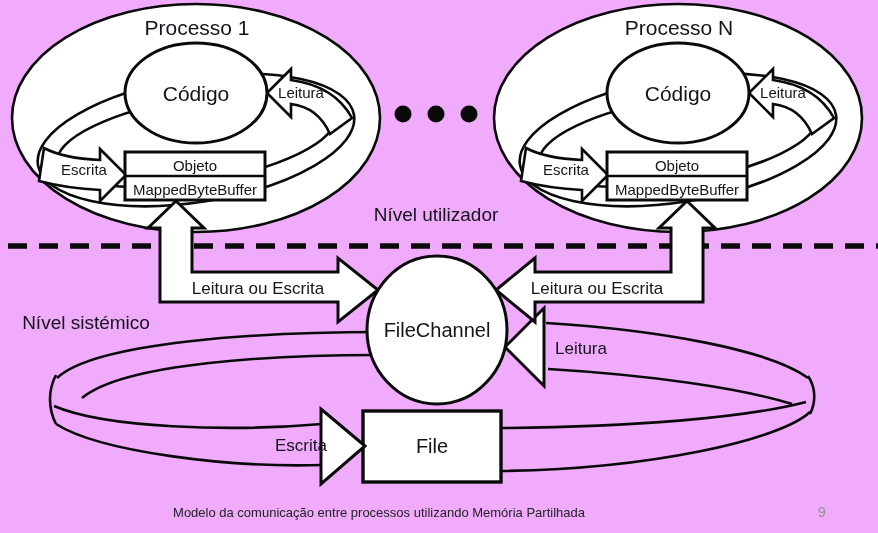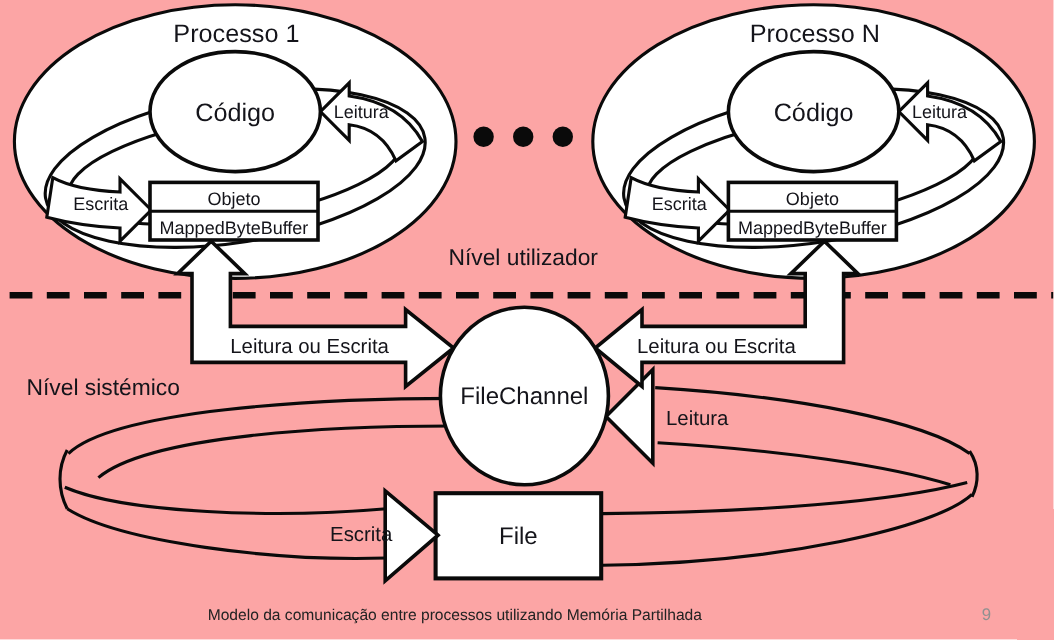"Processo 1" .slide { background: #fca5a5 -> #f0abfc }
